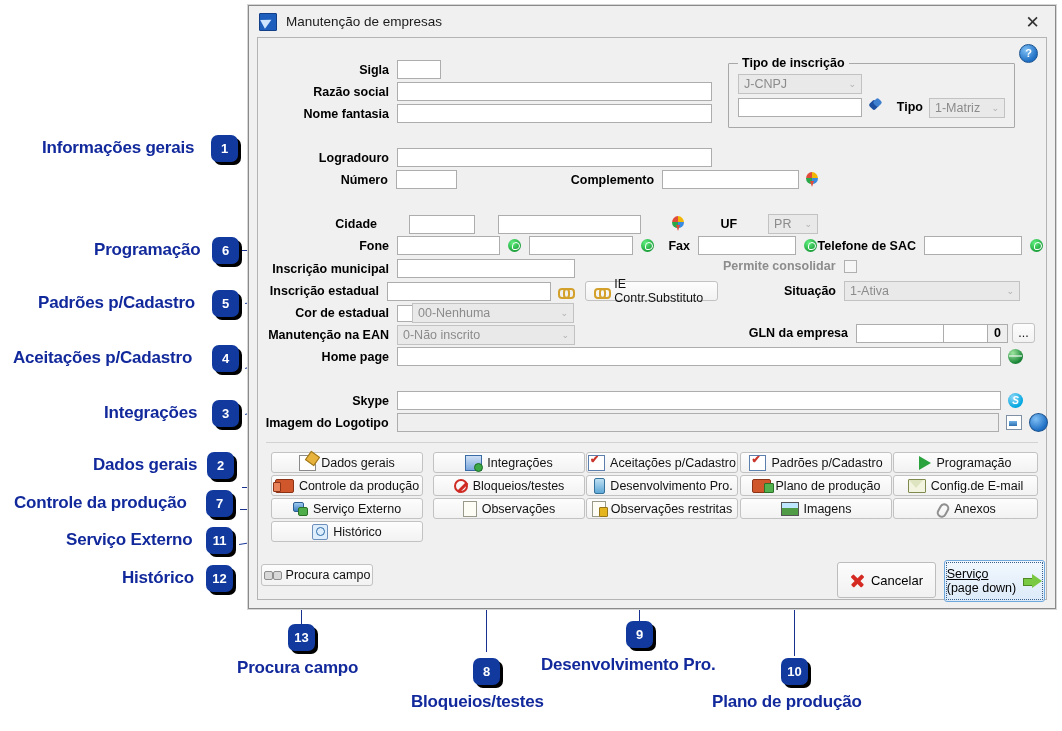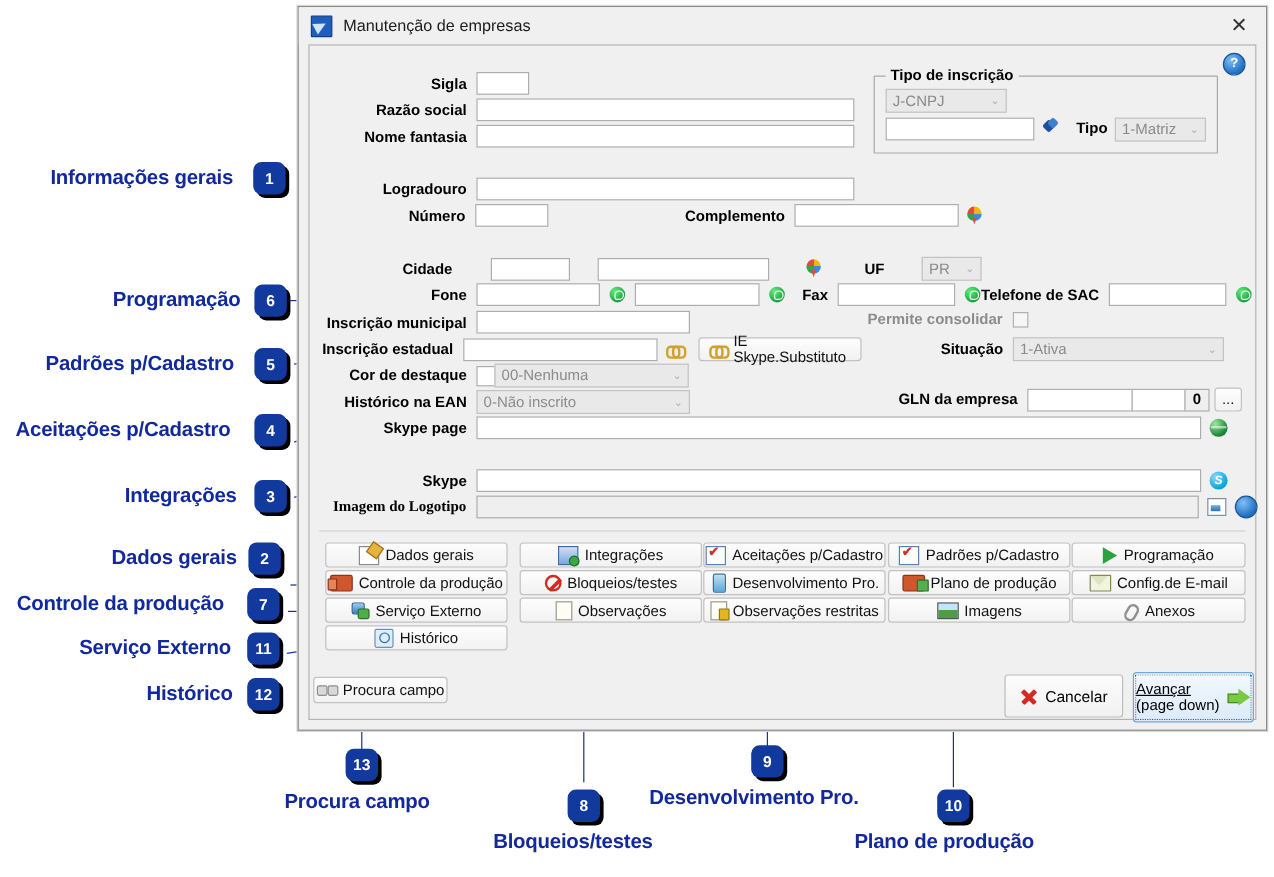"J-CNPJ" div.cmb { width: 101px -> 124px }
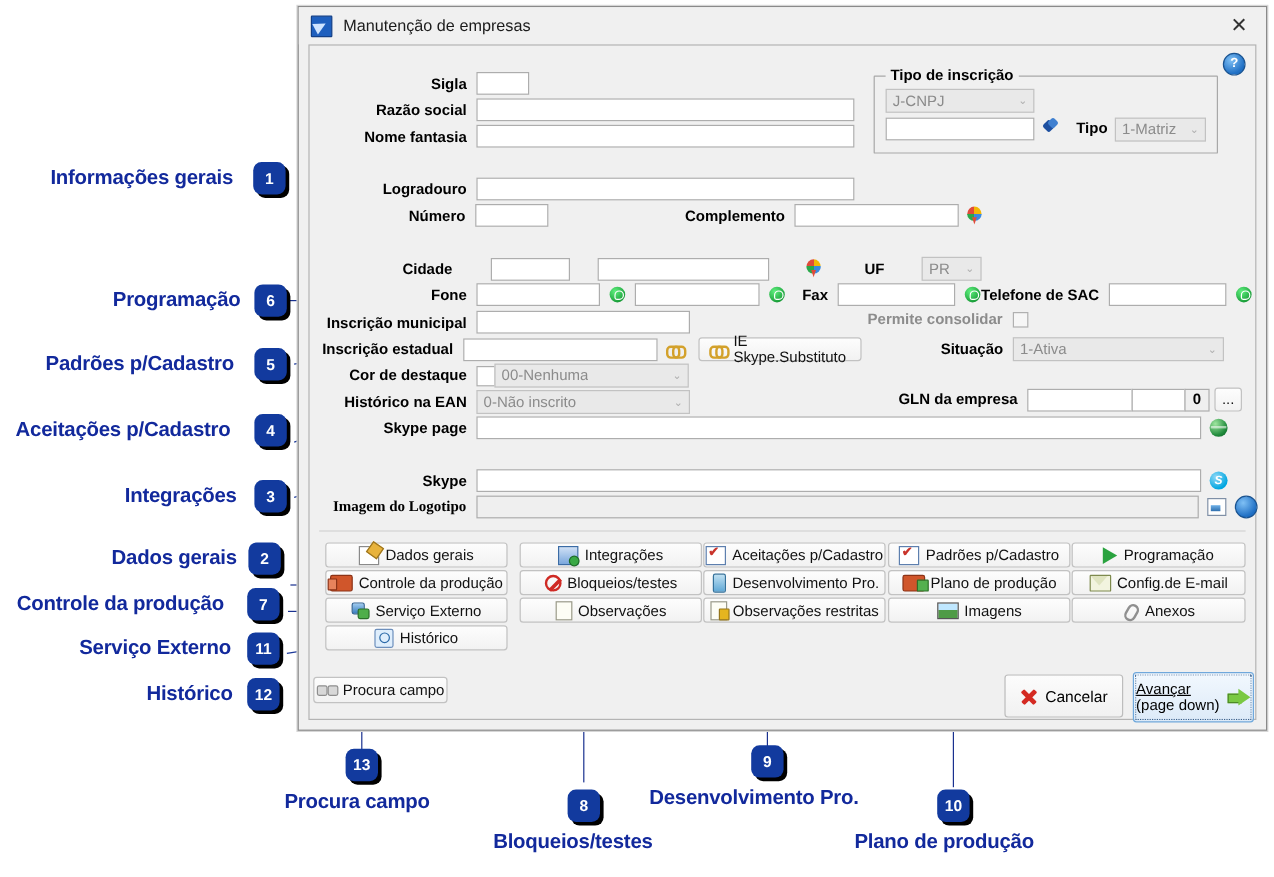"IE Skype.Substituto" span { text: Skype.Substituto -> Contr.Substituto }
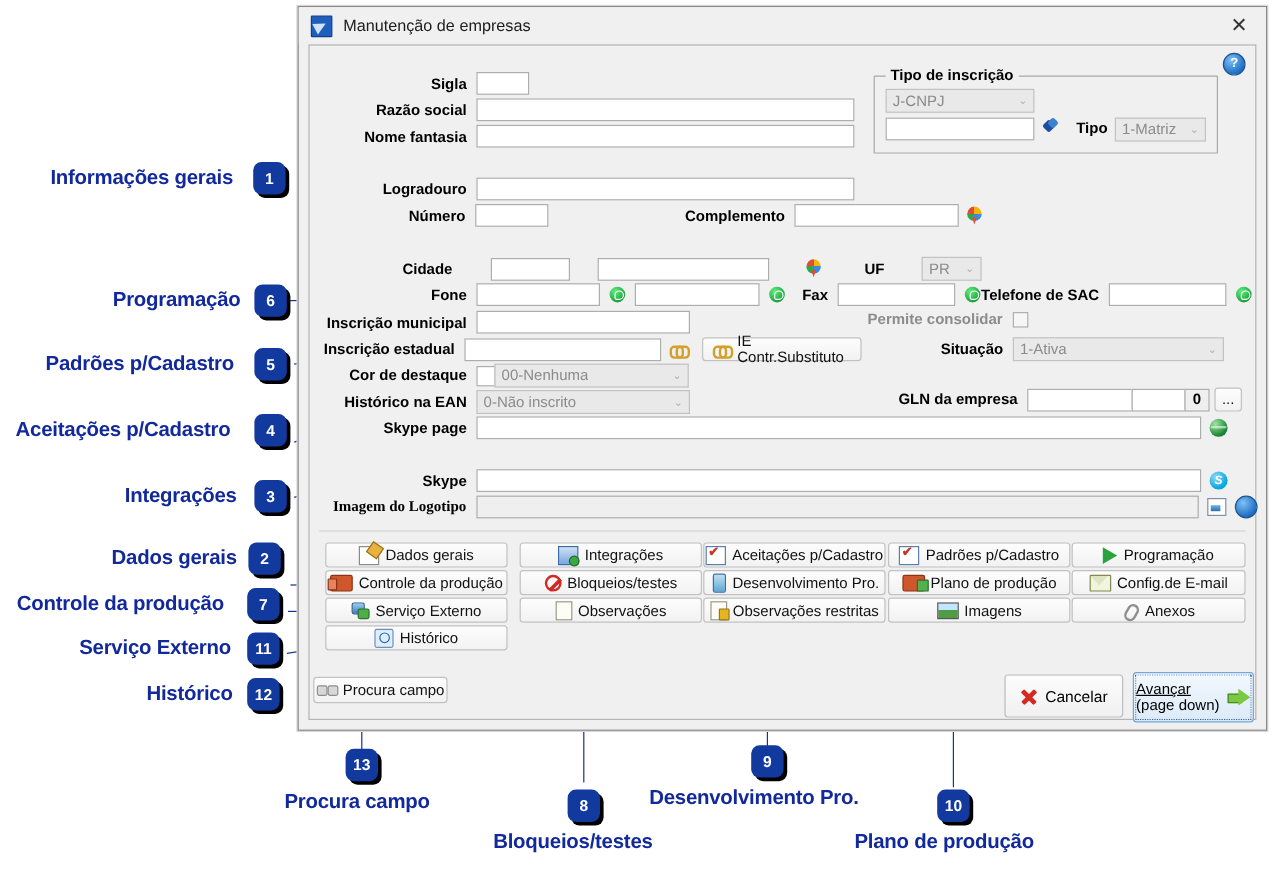"Cor de destaque" div.lab { text: destaque -> estadual }
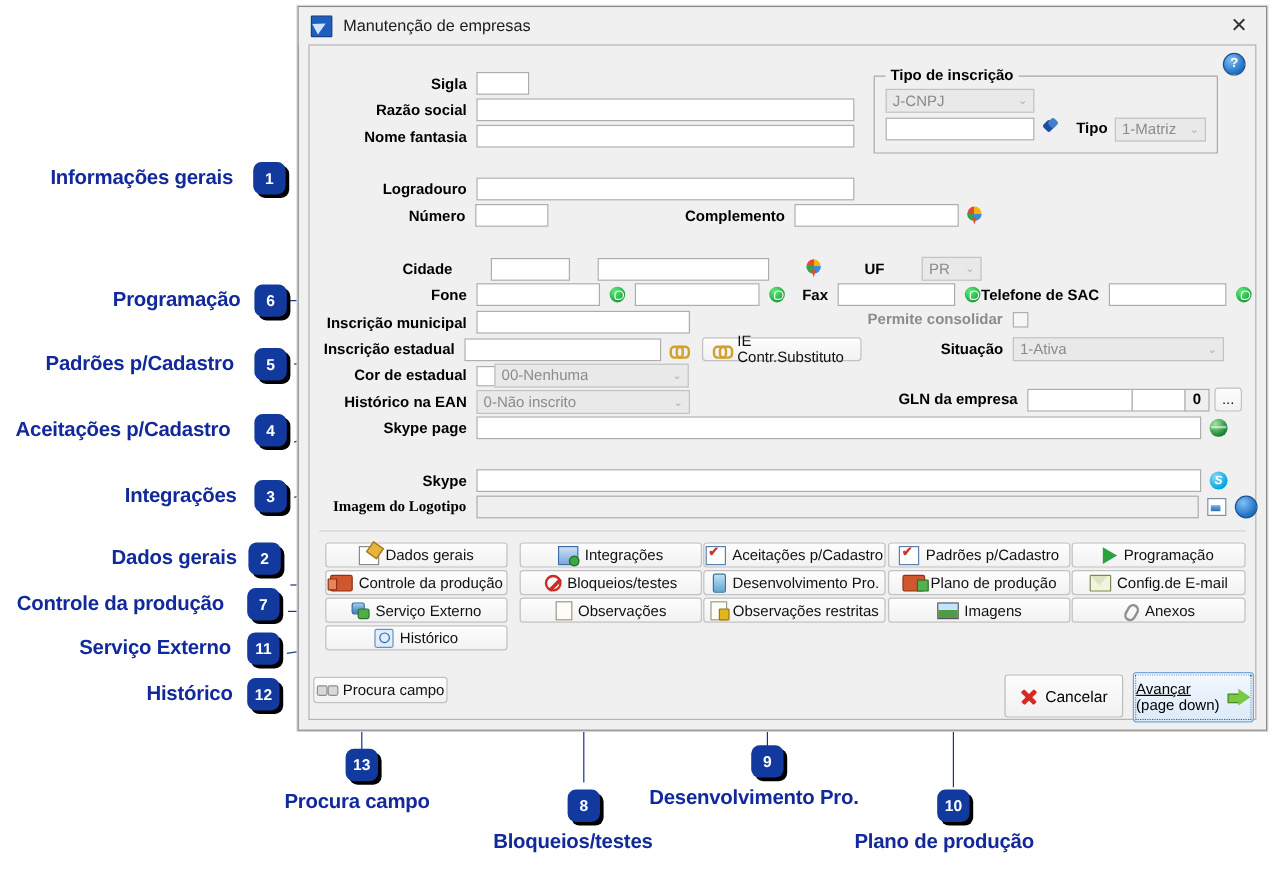"Histórico na EAN" div.lab { text: Histórico -> Manutenção }
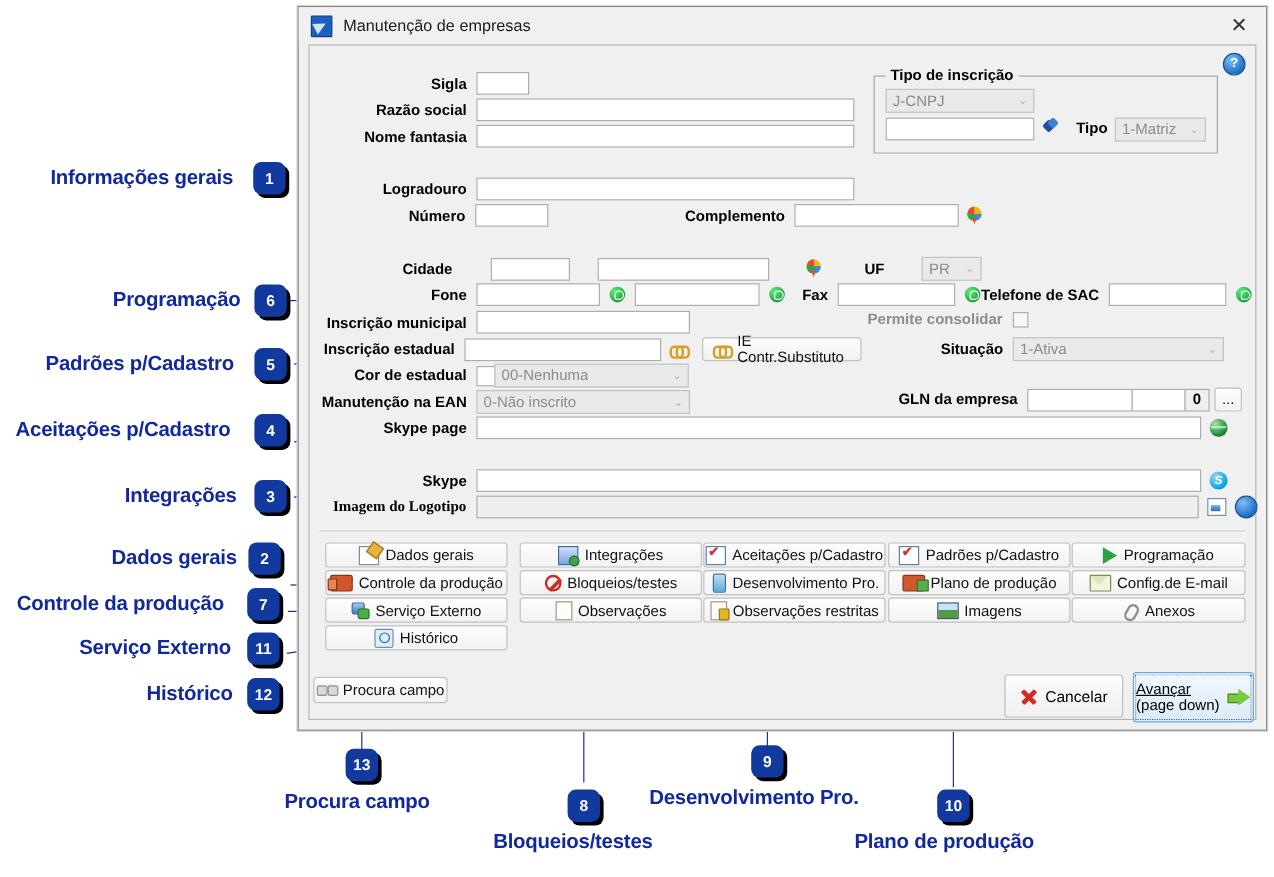"Skype page" div.lab { text: Skype -> Home }
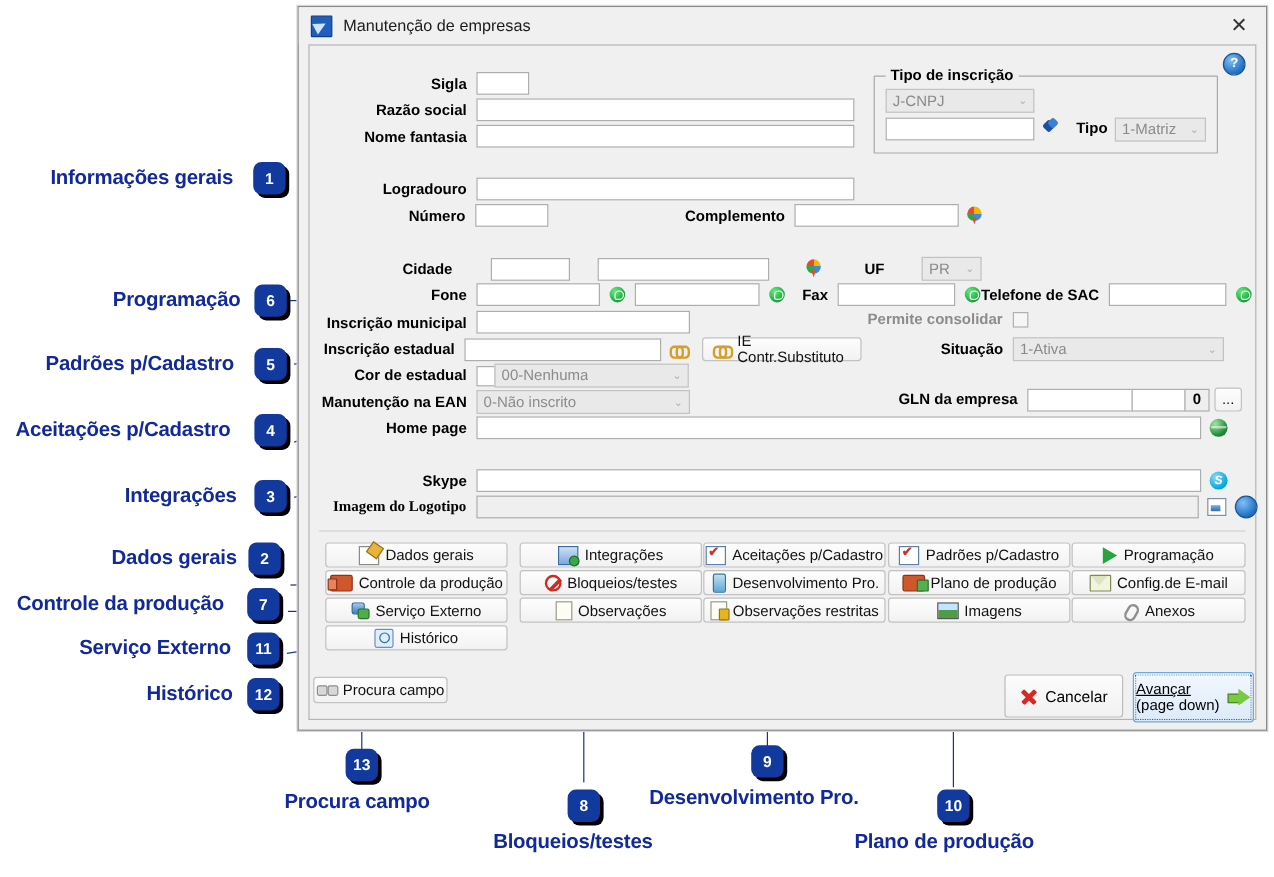"Imagem do Logotipo" div.lab { font-family: Liberation Serif, serif -> none }
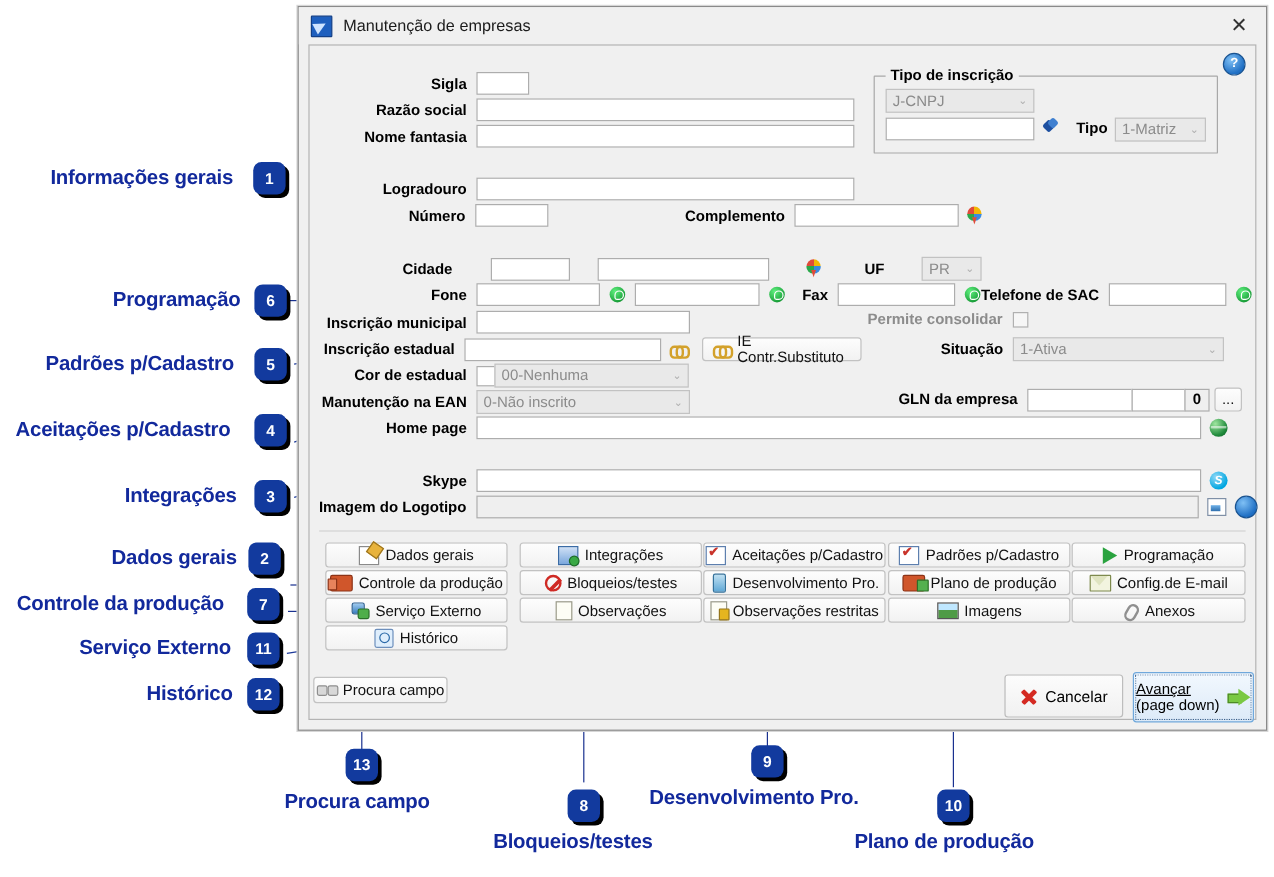"Avançar" span { text: Avançar -> Serviço }
